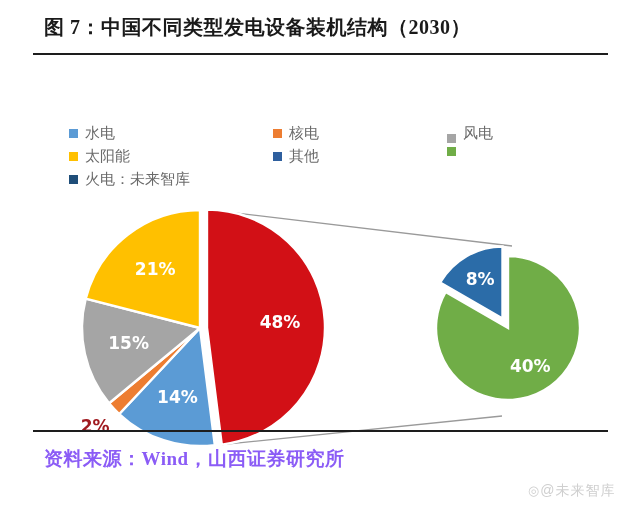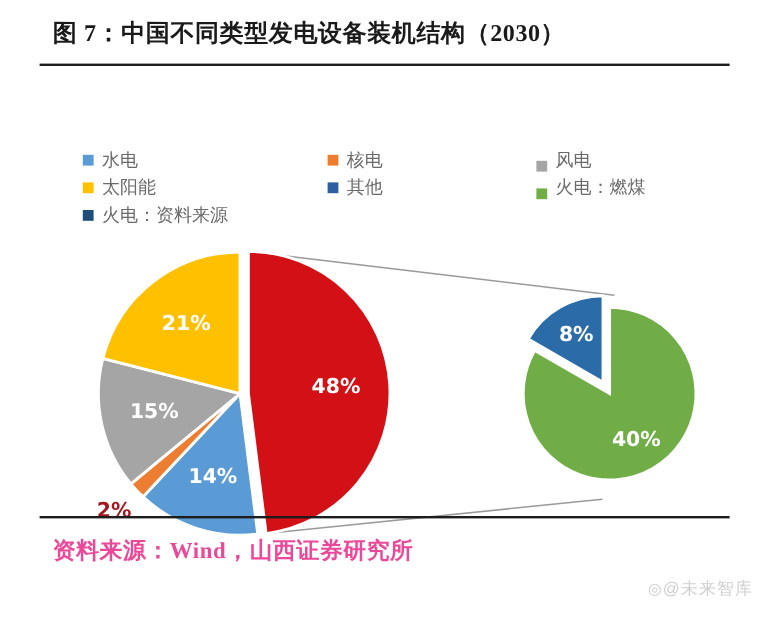"火电：燃煤" span.legend-label { html: <span>火电：燃煤</span> -> none }
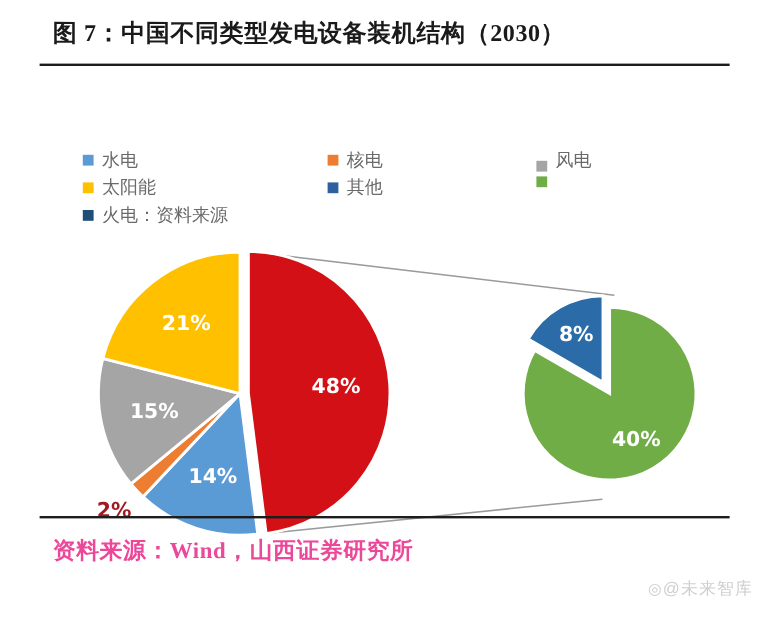"火电：资料来源" span.legend-label { text: 资料来源 -> 未来智库 }
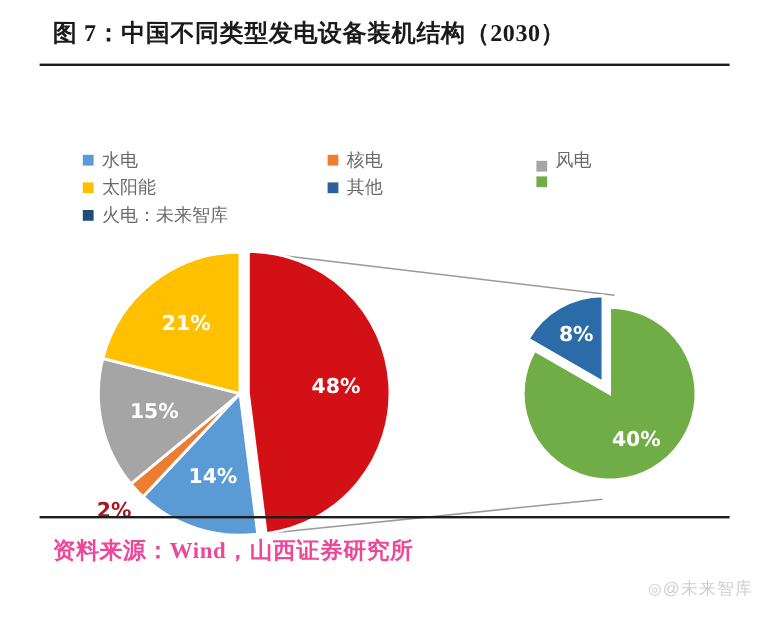"资料来源：Wind，山西证券研究所" .fig-source { color: #ec4899 -> #8b5cf6 }
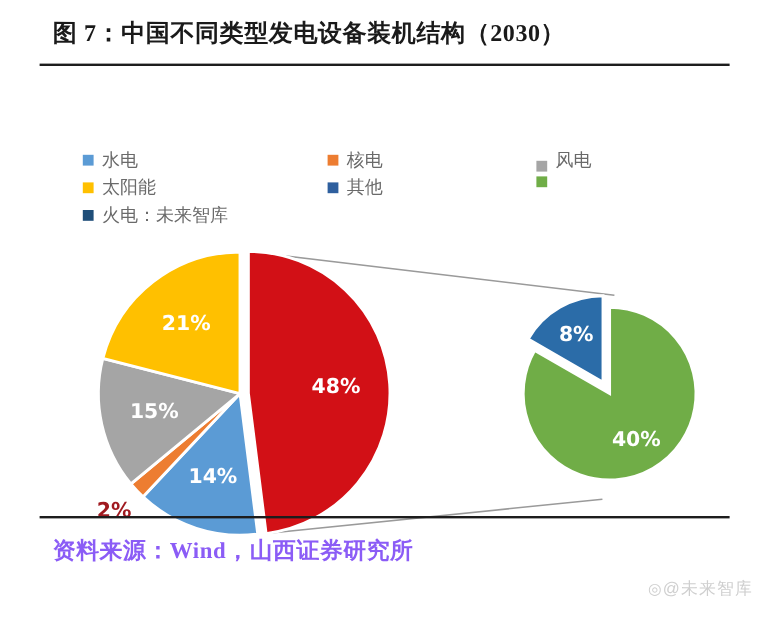"◎@未来智库" .watermark { margin-left: 12px -> none }
